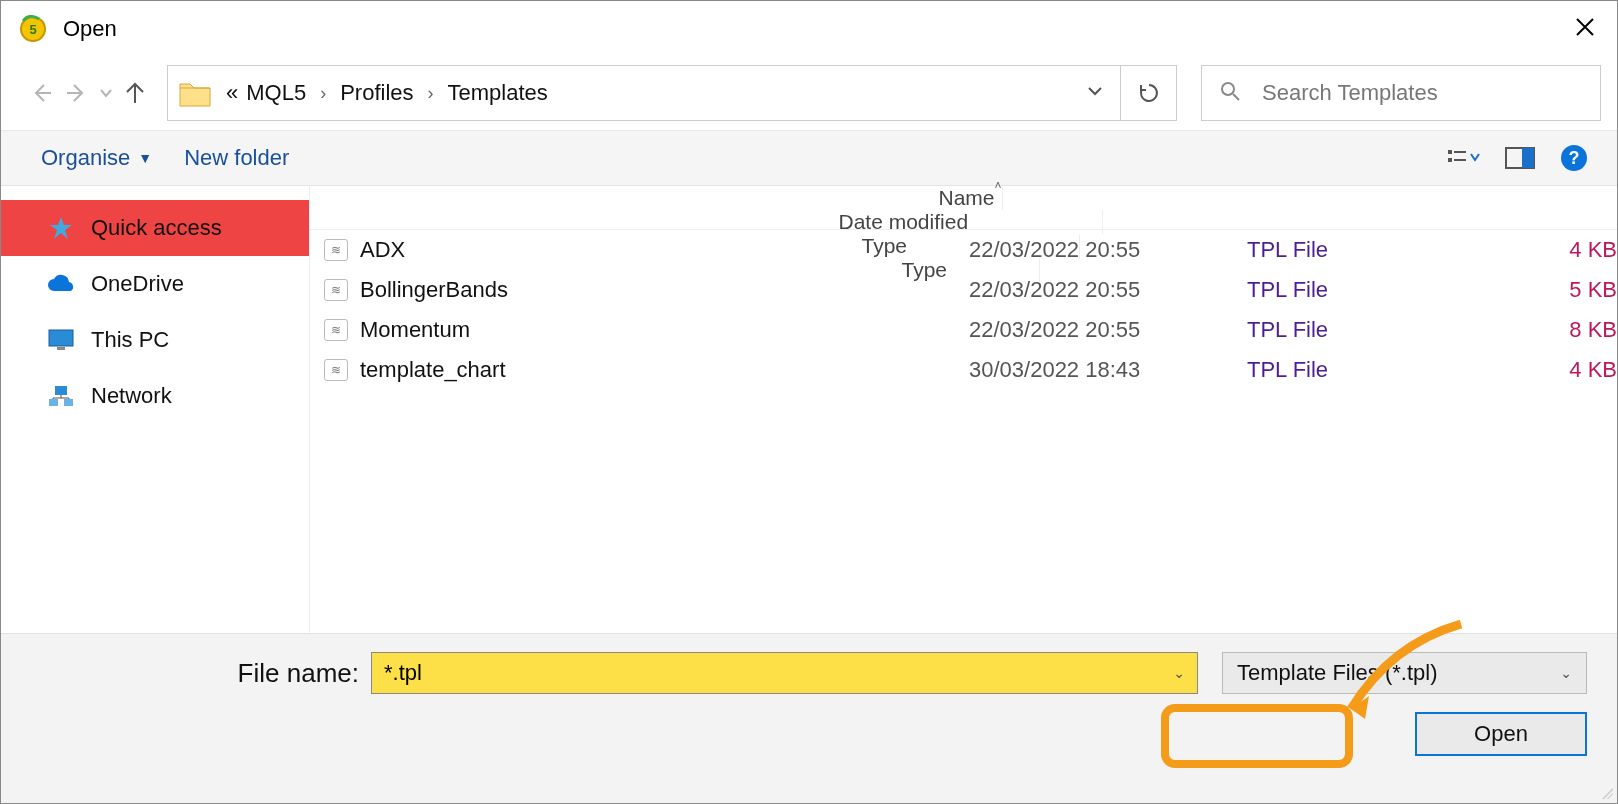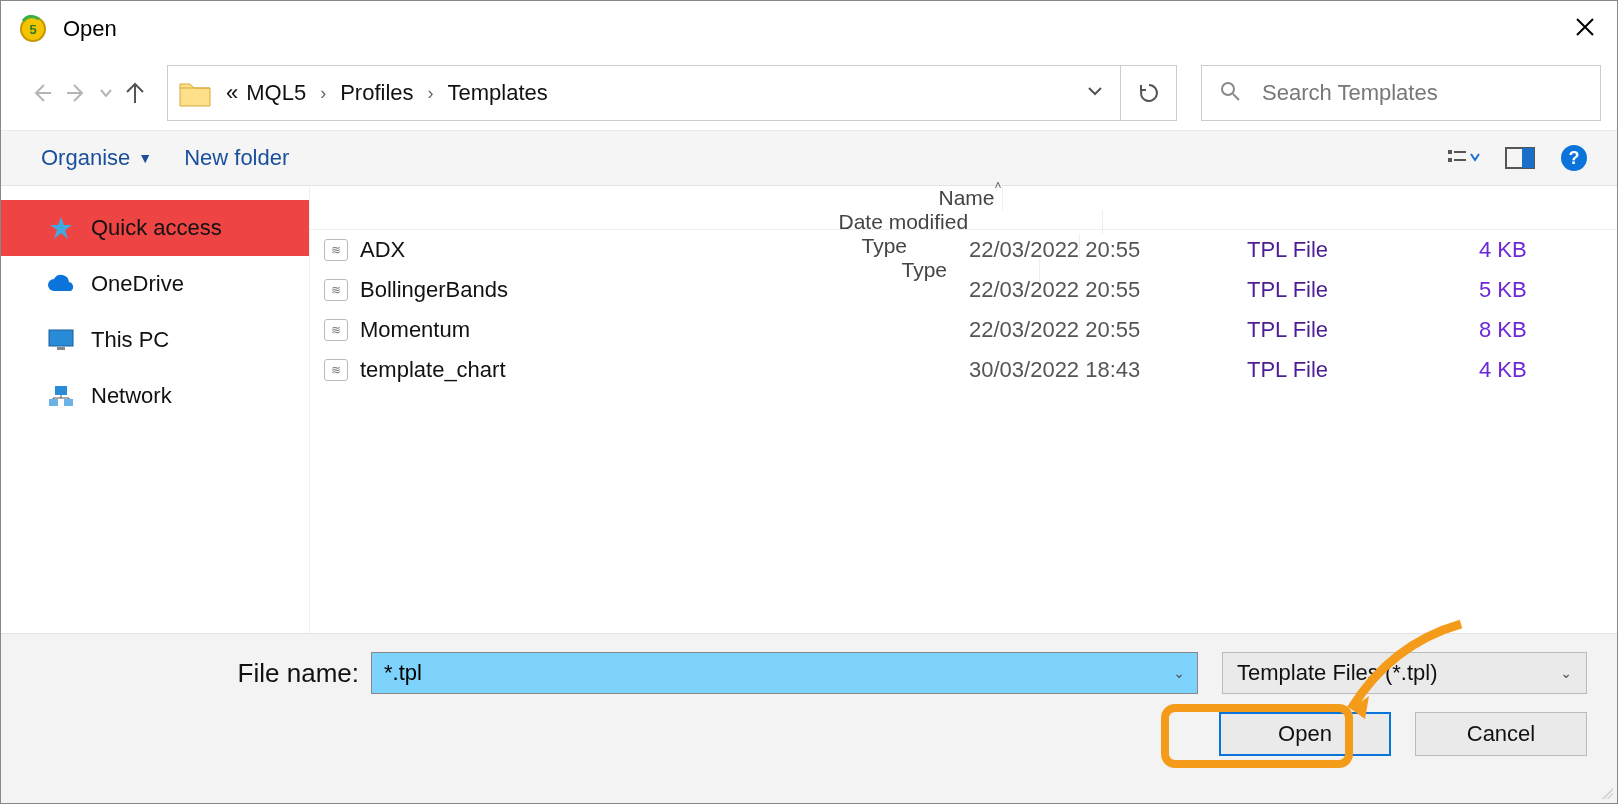"4 KB" .frow .c-size { color: #6d28d9 -> #be185d; text-align: none -> right }
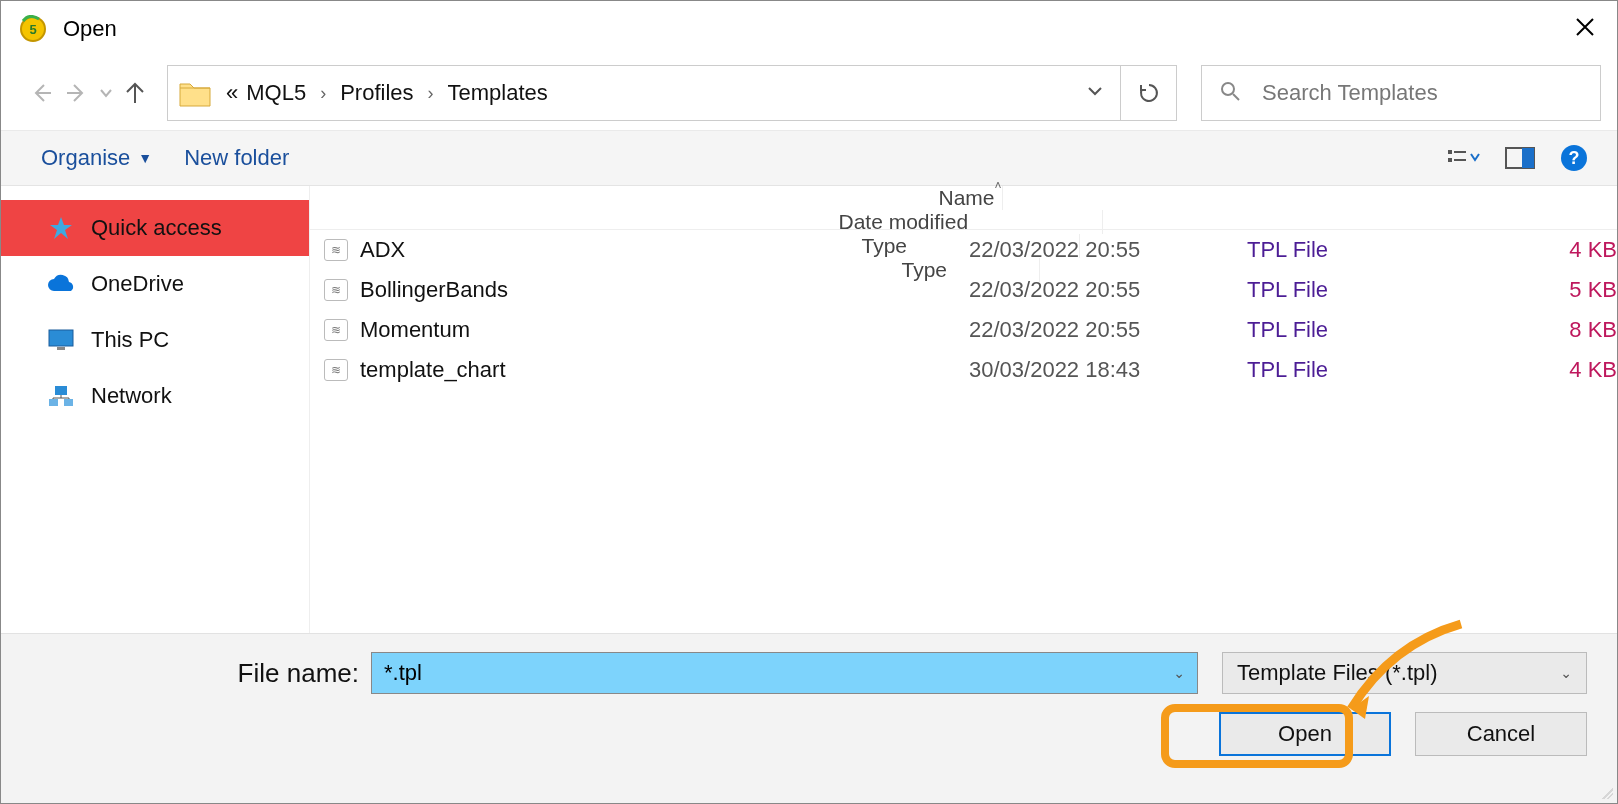"*.tpl" .fninput { background: #7dd3fc -> #fde047 }
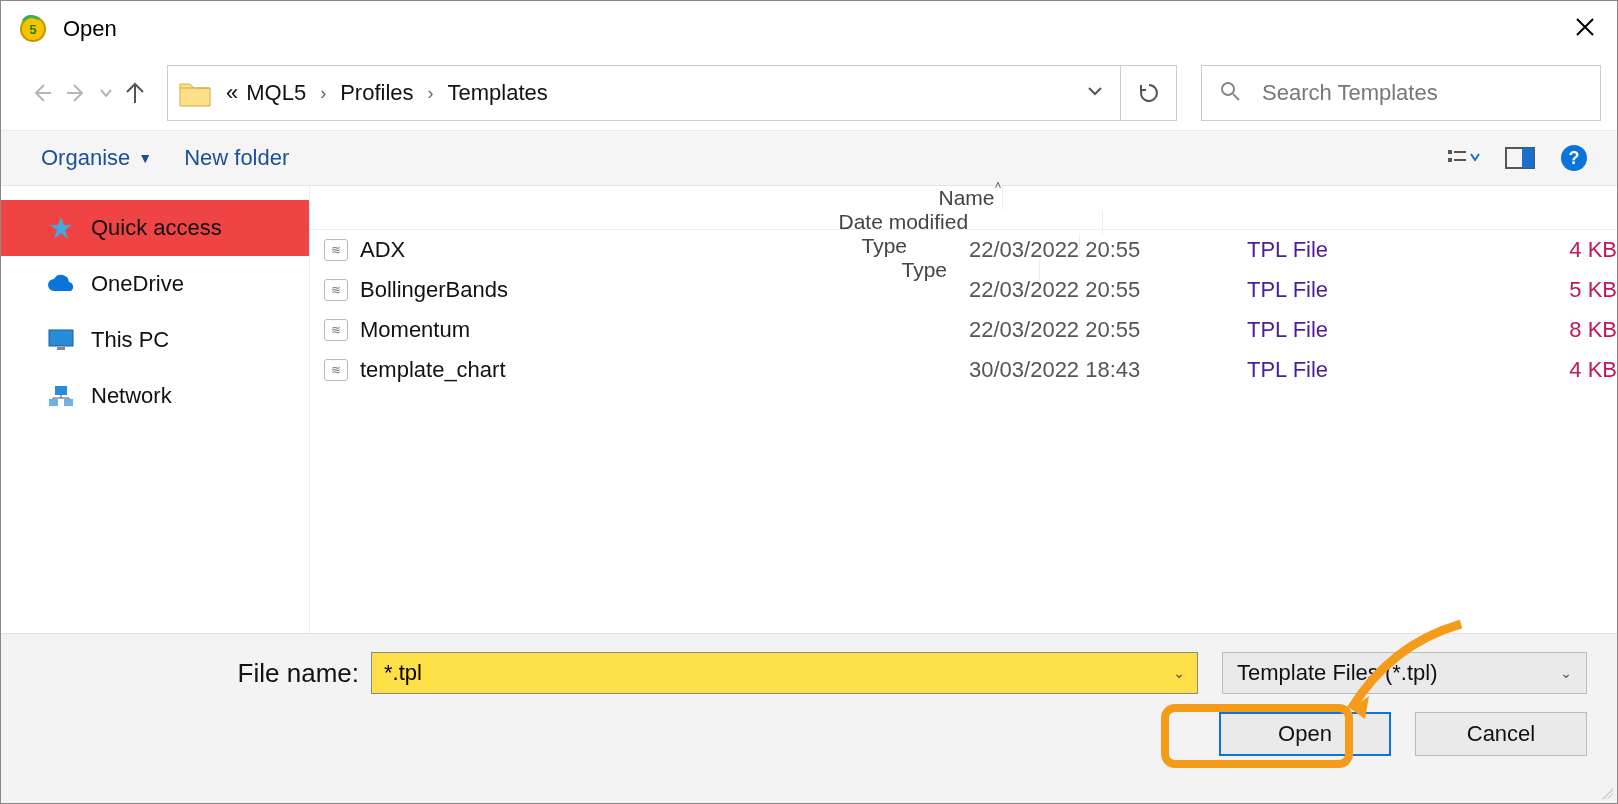"Cancel" div.dlgbtn { html: <div>Cancel</div> -> none }
